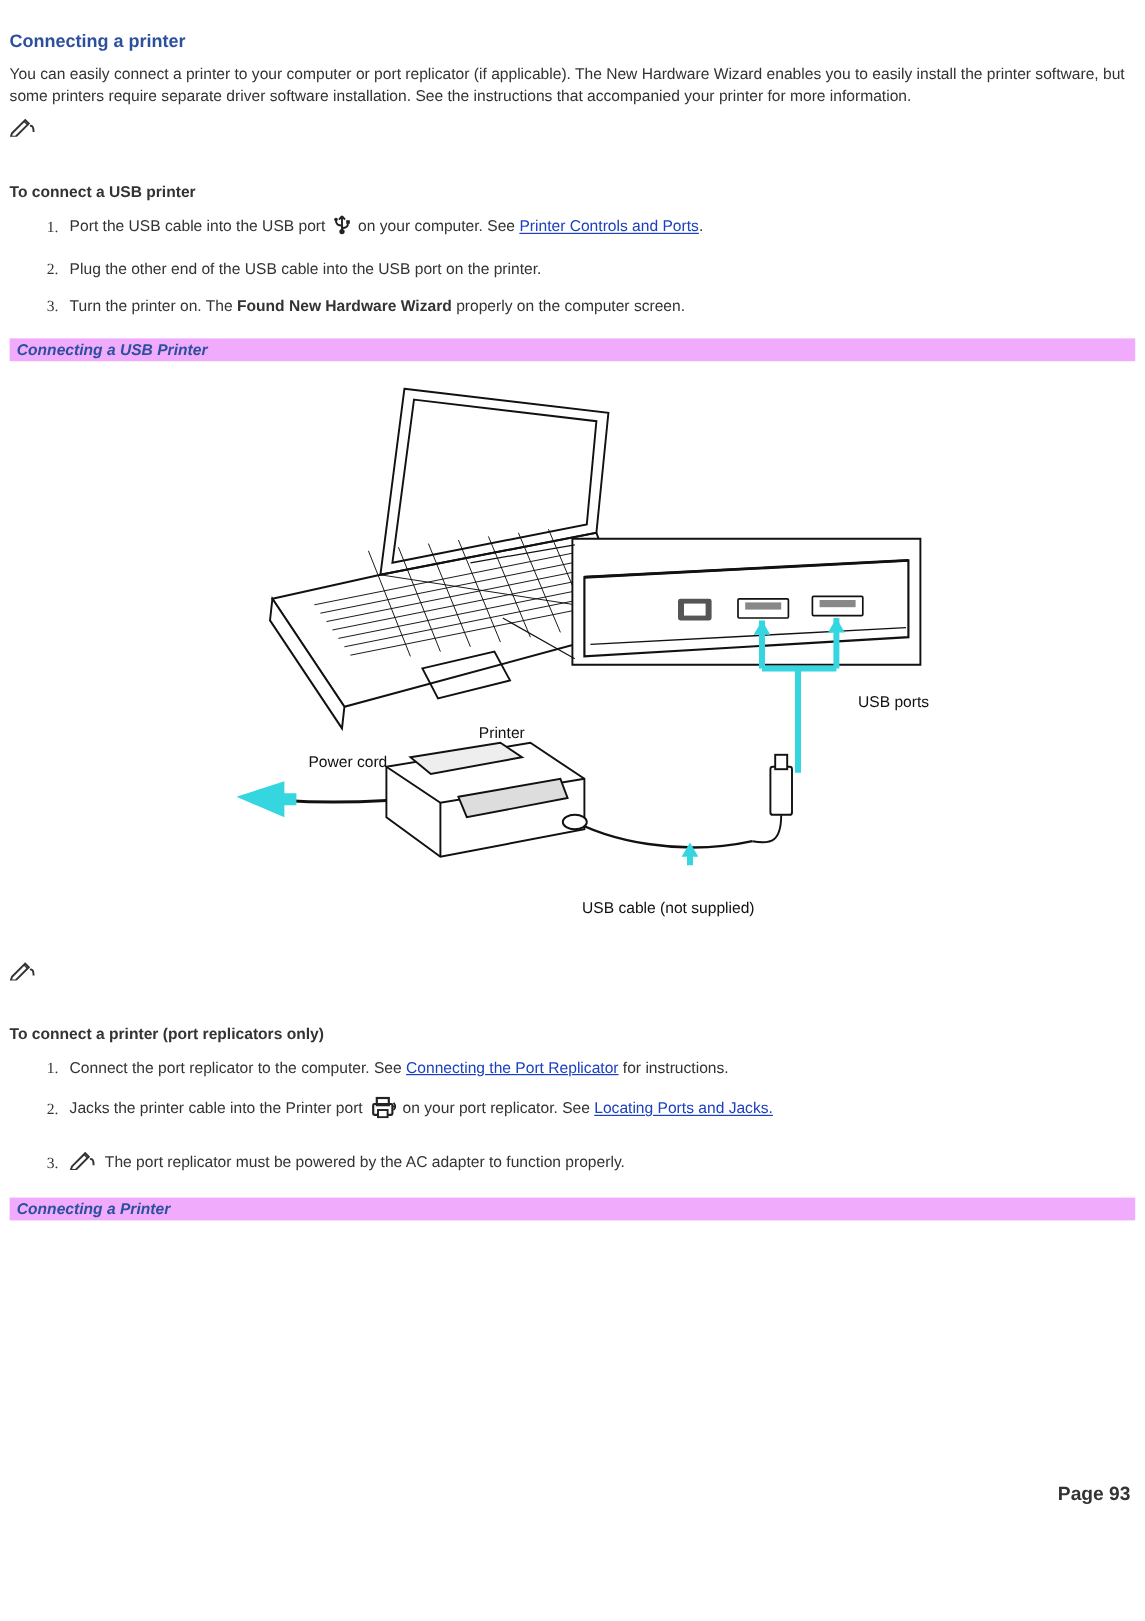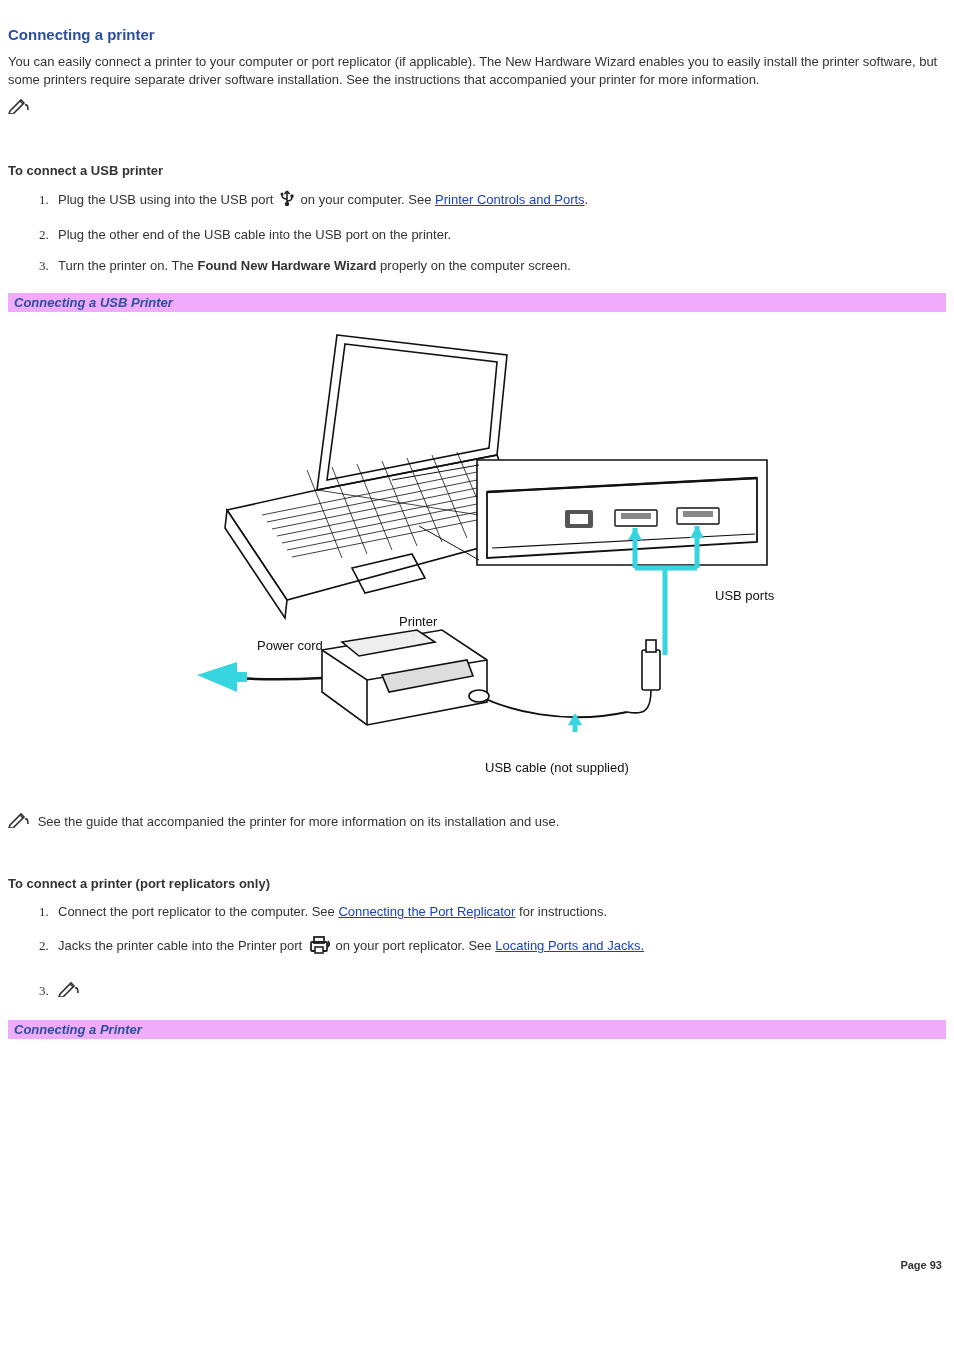"To connect a USB printer" .sub-heading { margin-top: 43px -> 32px }
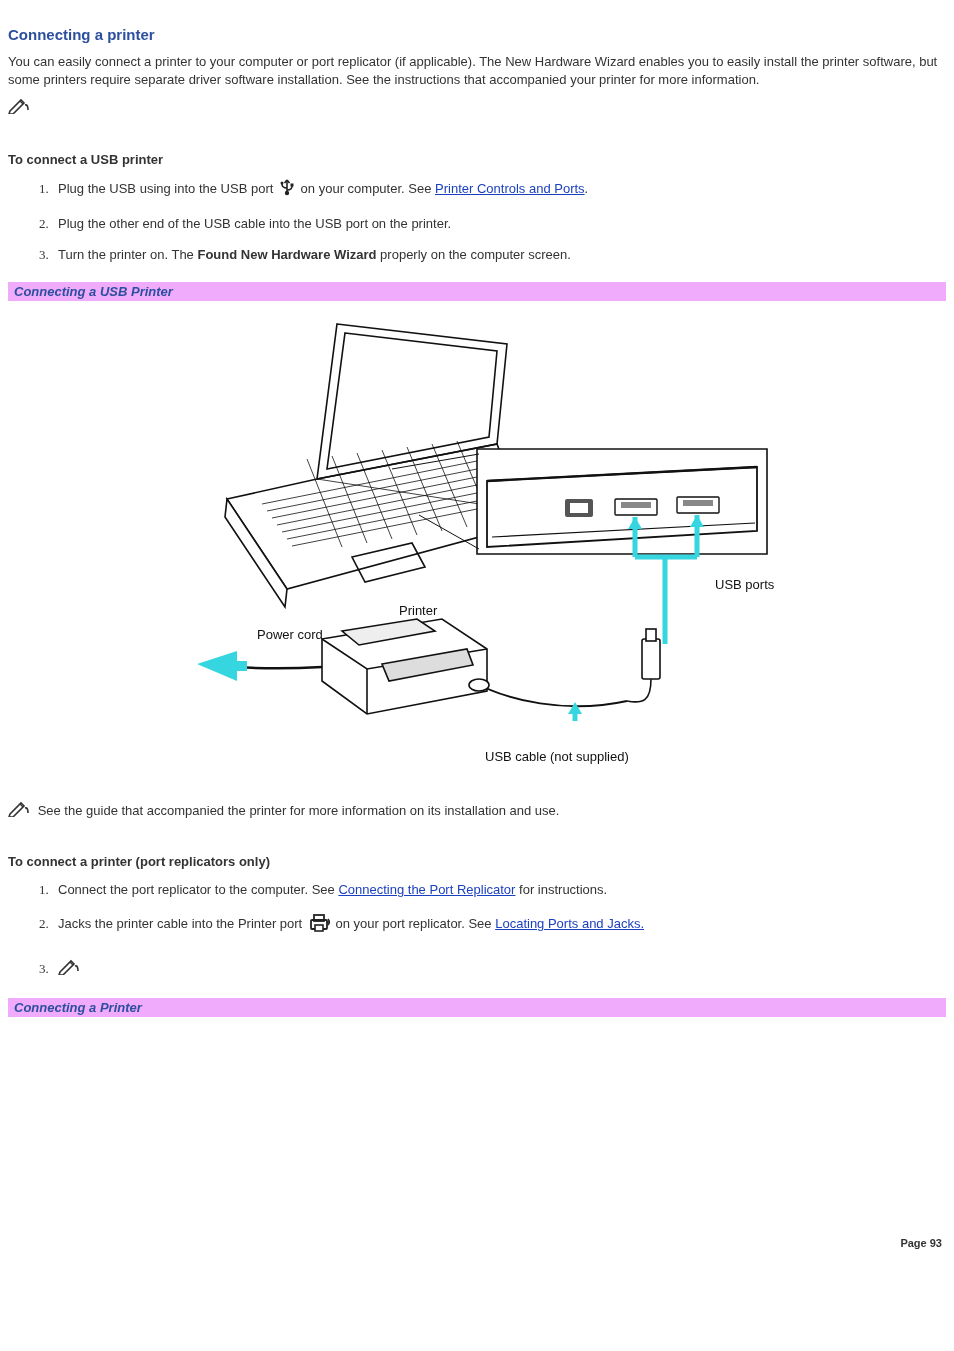"Plug the USB using into" span { text: Plug the USB using -> Port the USB cable }
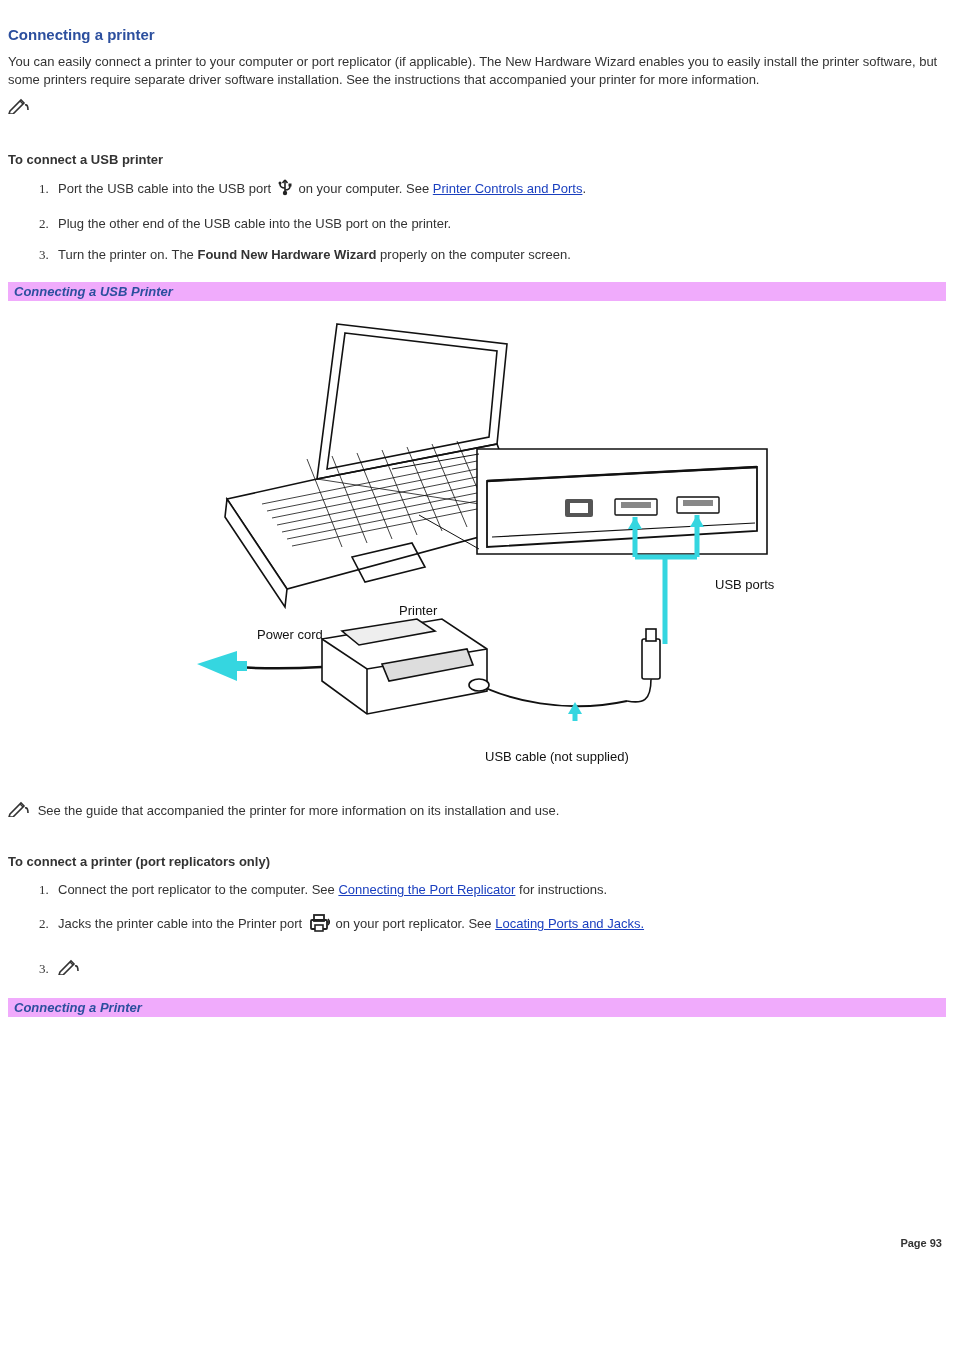"See the guide that accompanied" span { html: <span>See the guide that accompanied the printer for more information on its installation and use.</span> -> none }
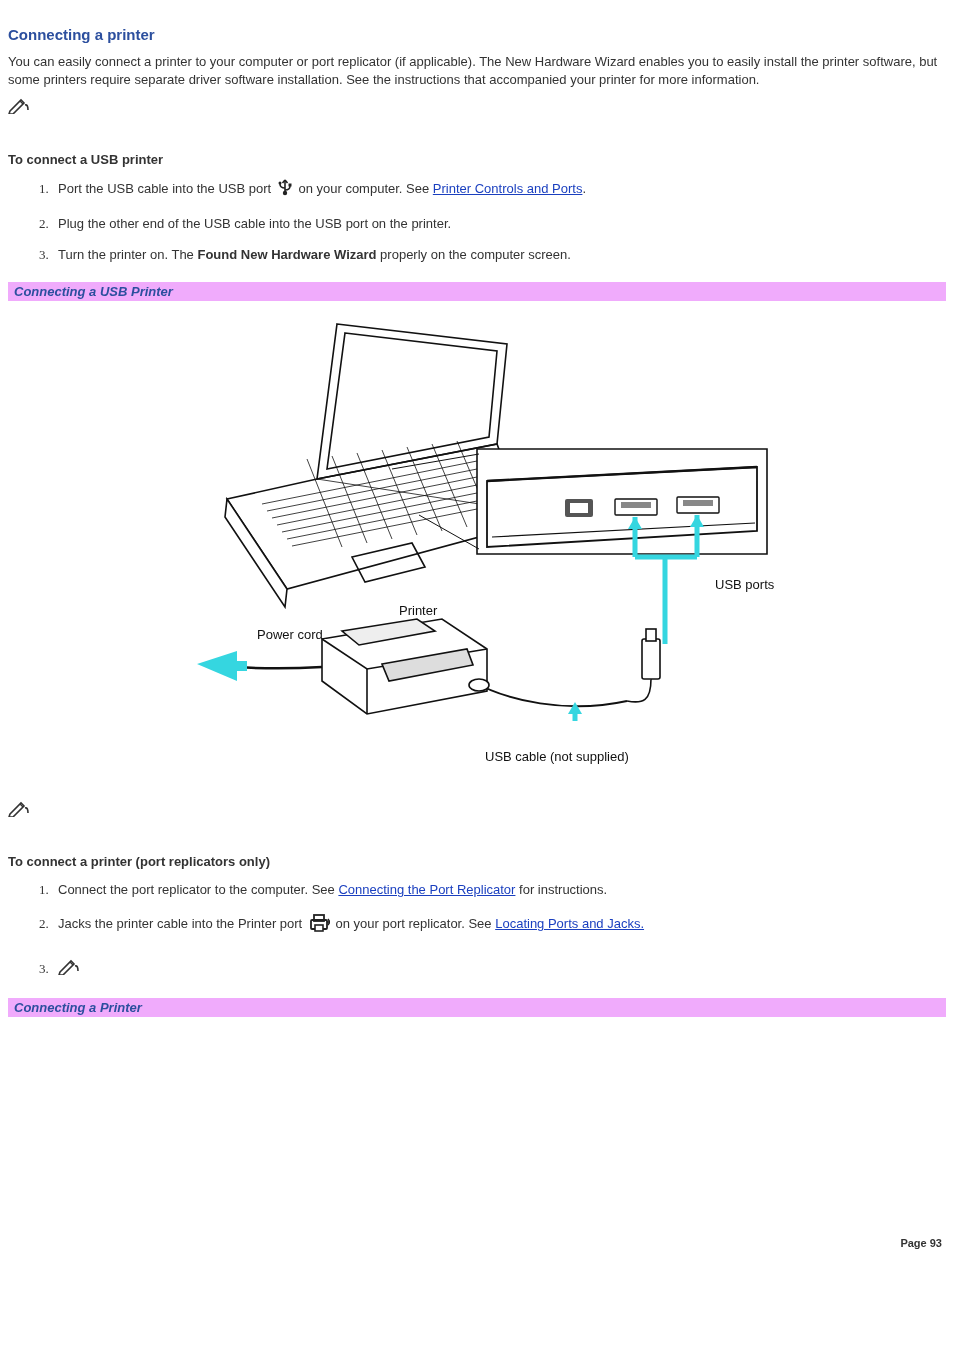"The port replicator must be" span { html: none -> <span>The port replicator must be powered by the AC adapter to function properly.</span> }
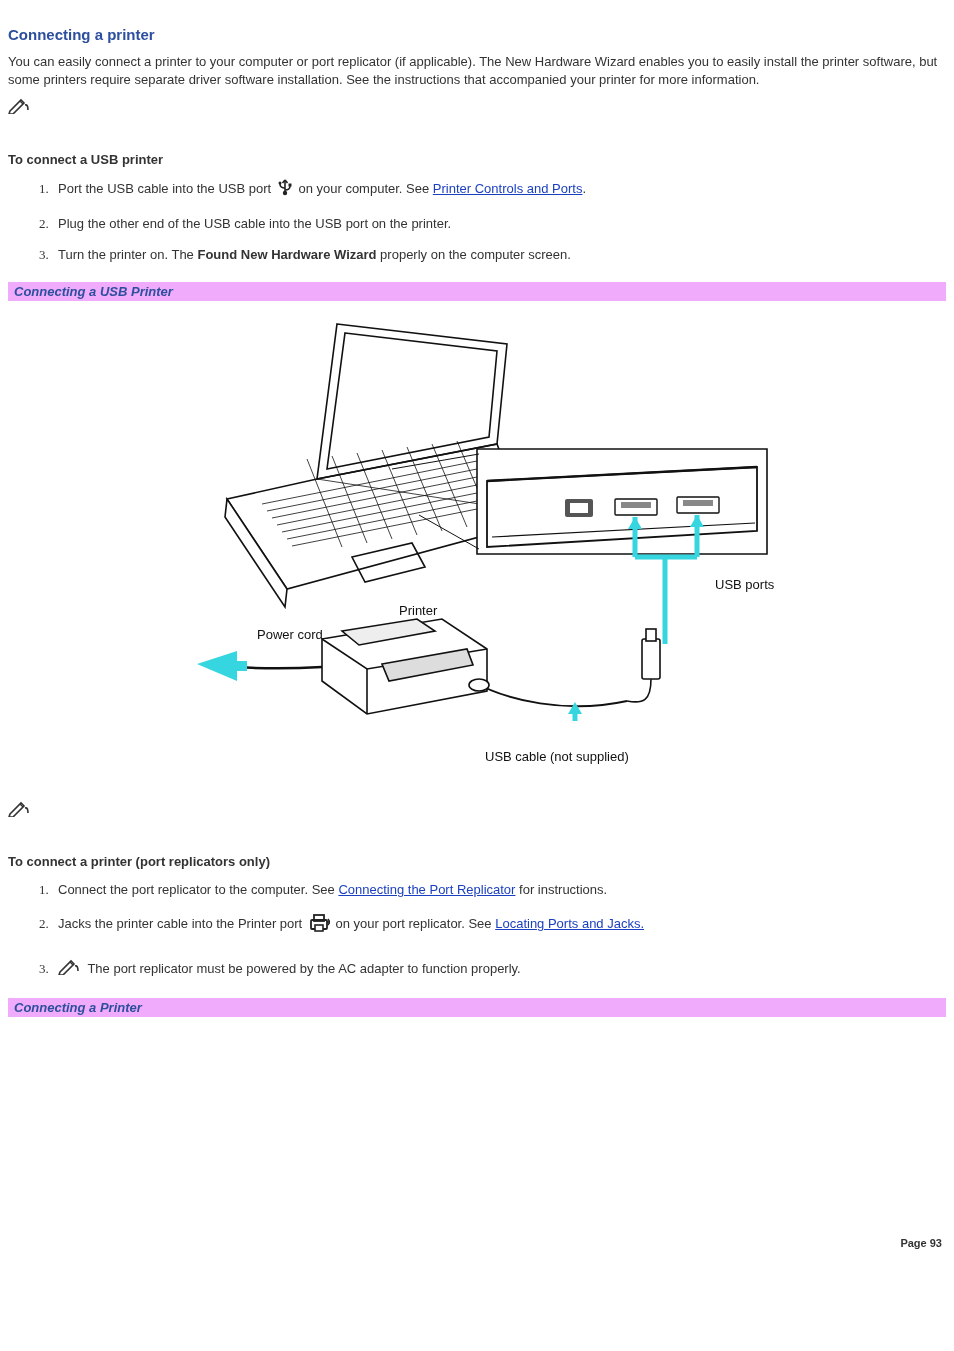"Page 93" .page-num { font-size: 11px -> 16px }
